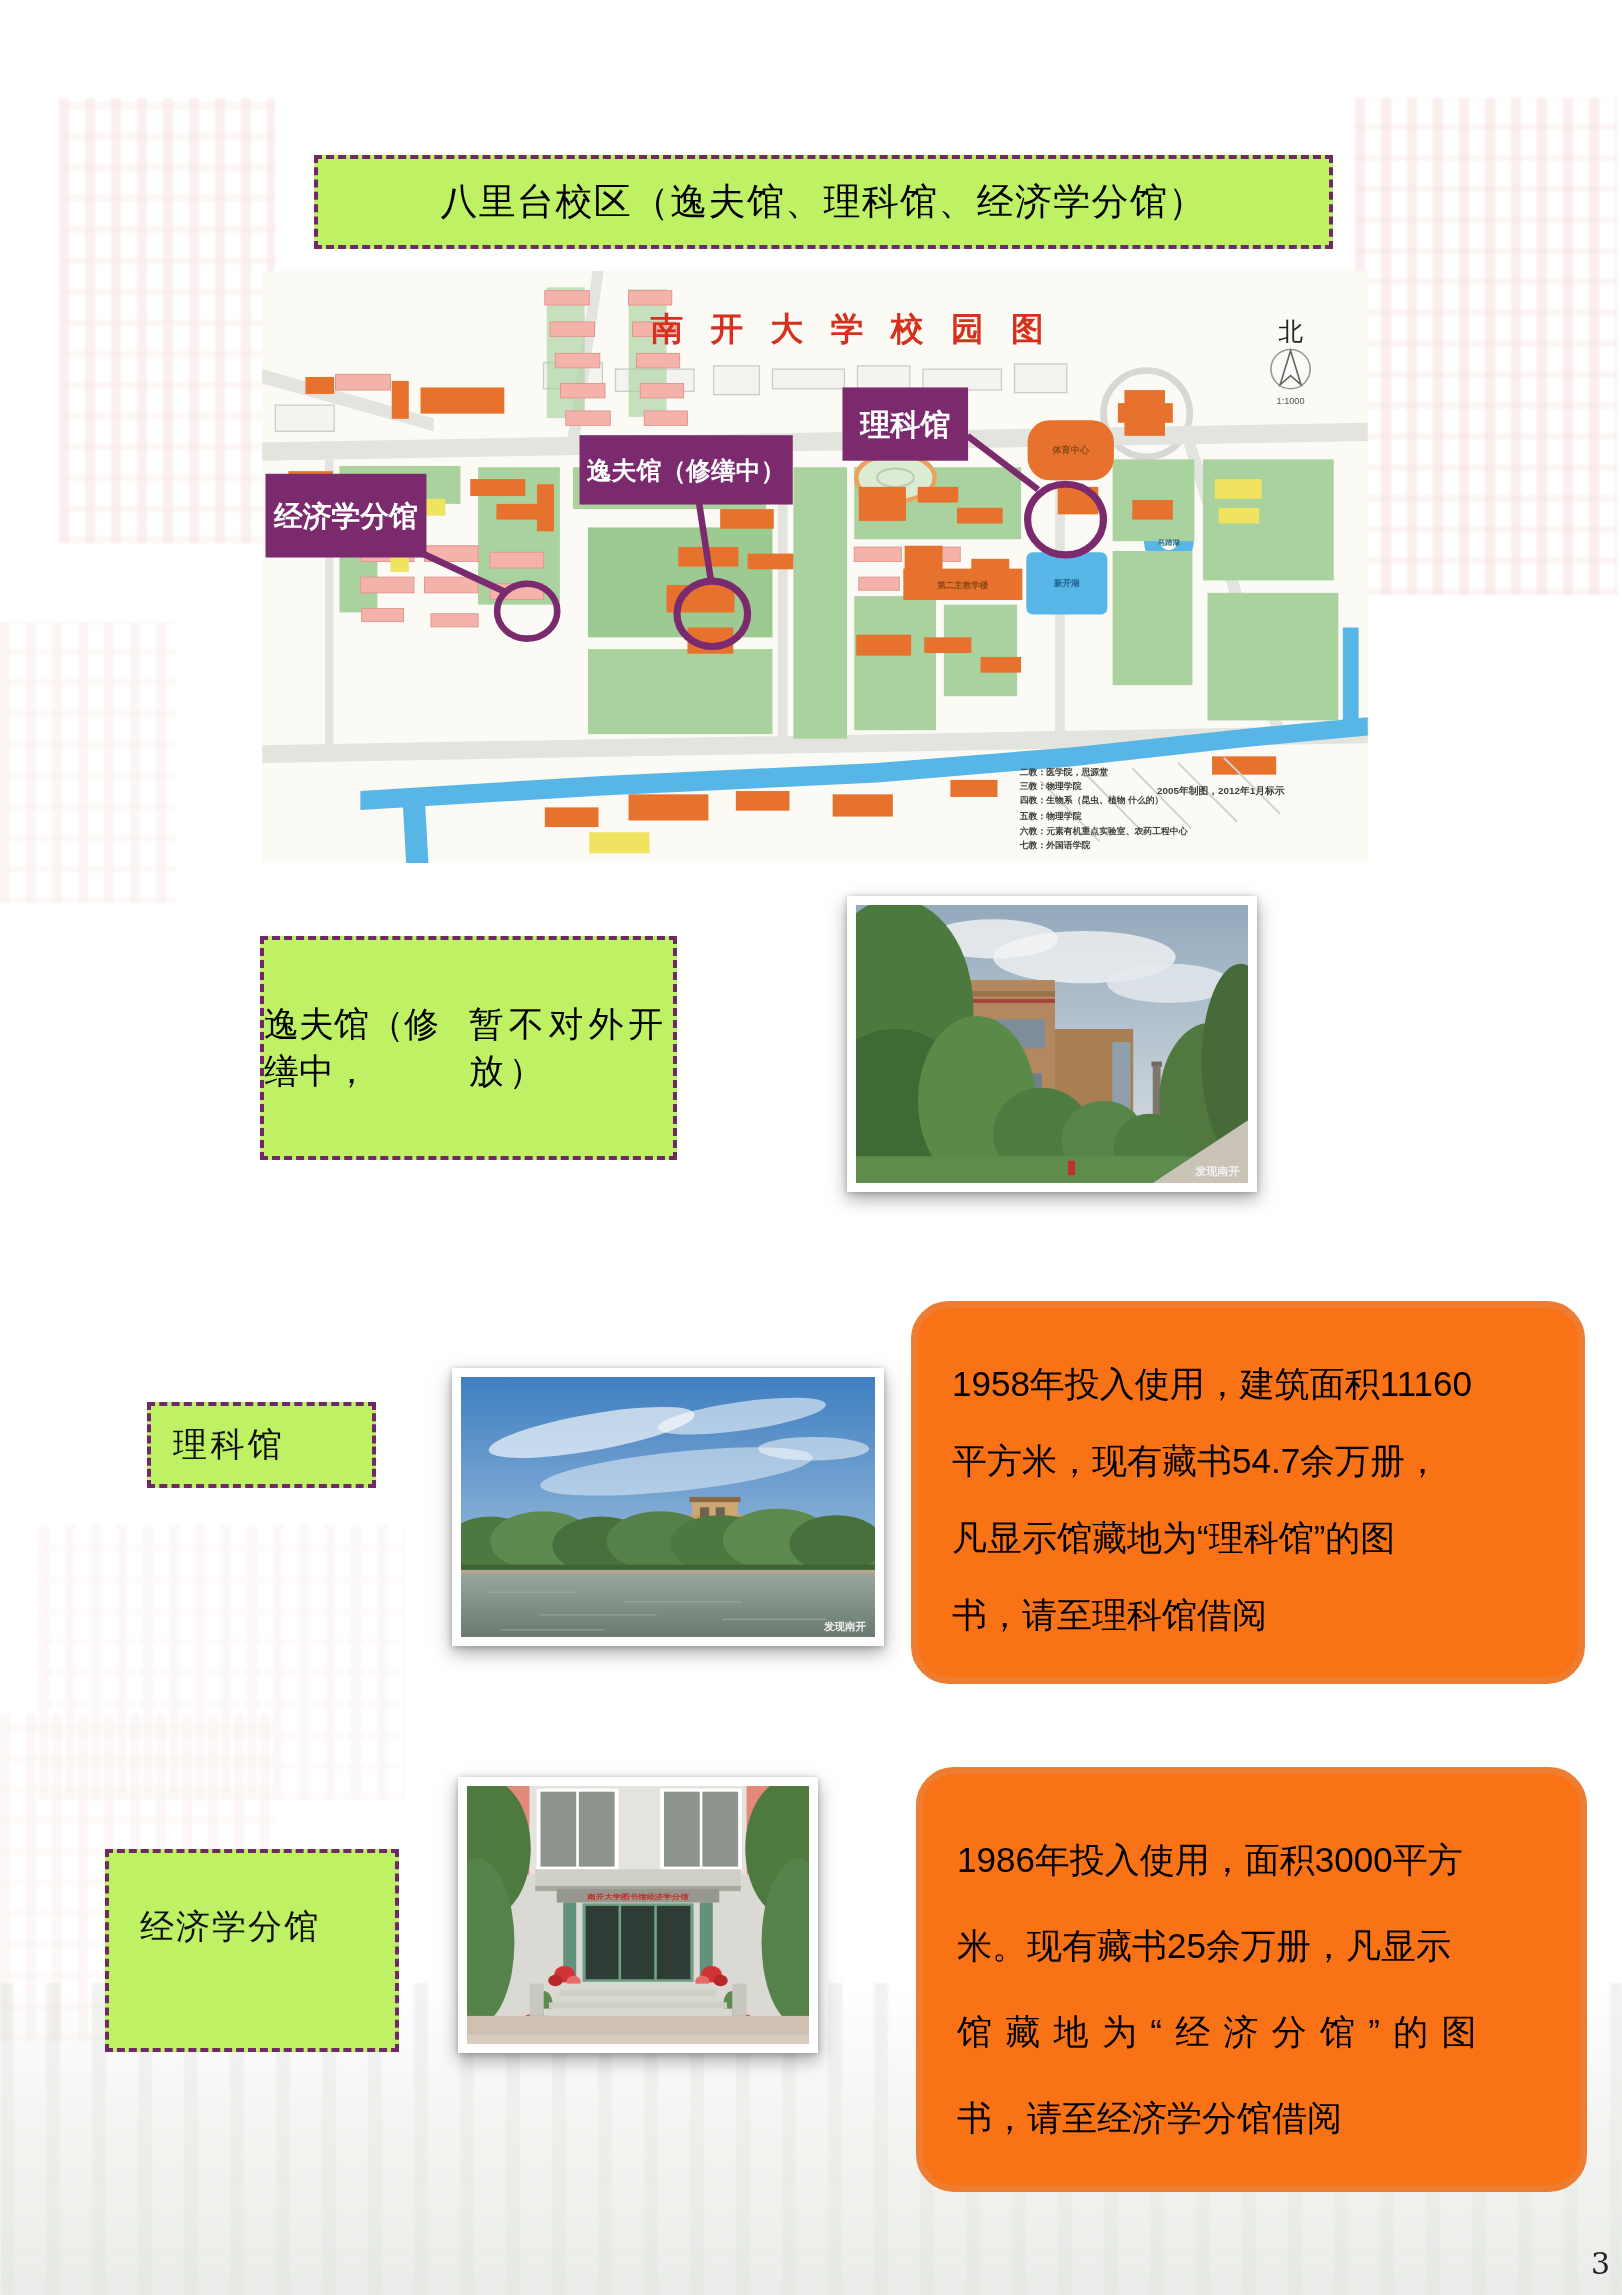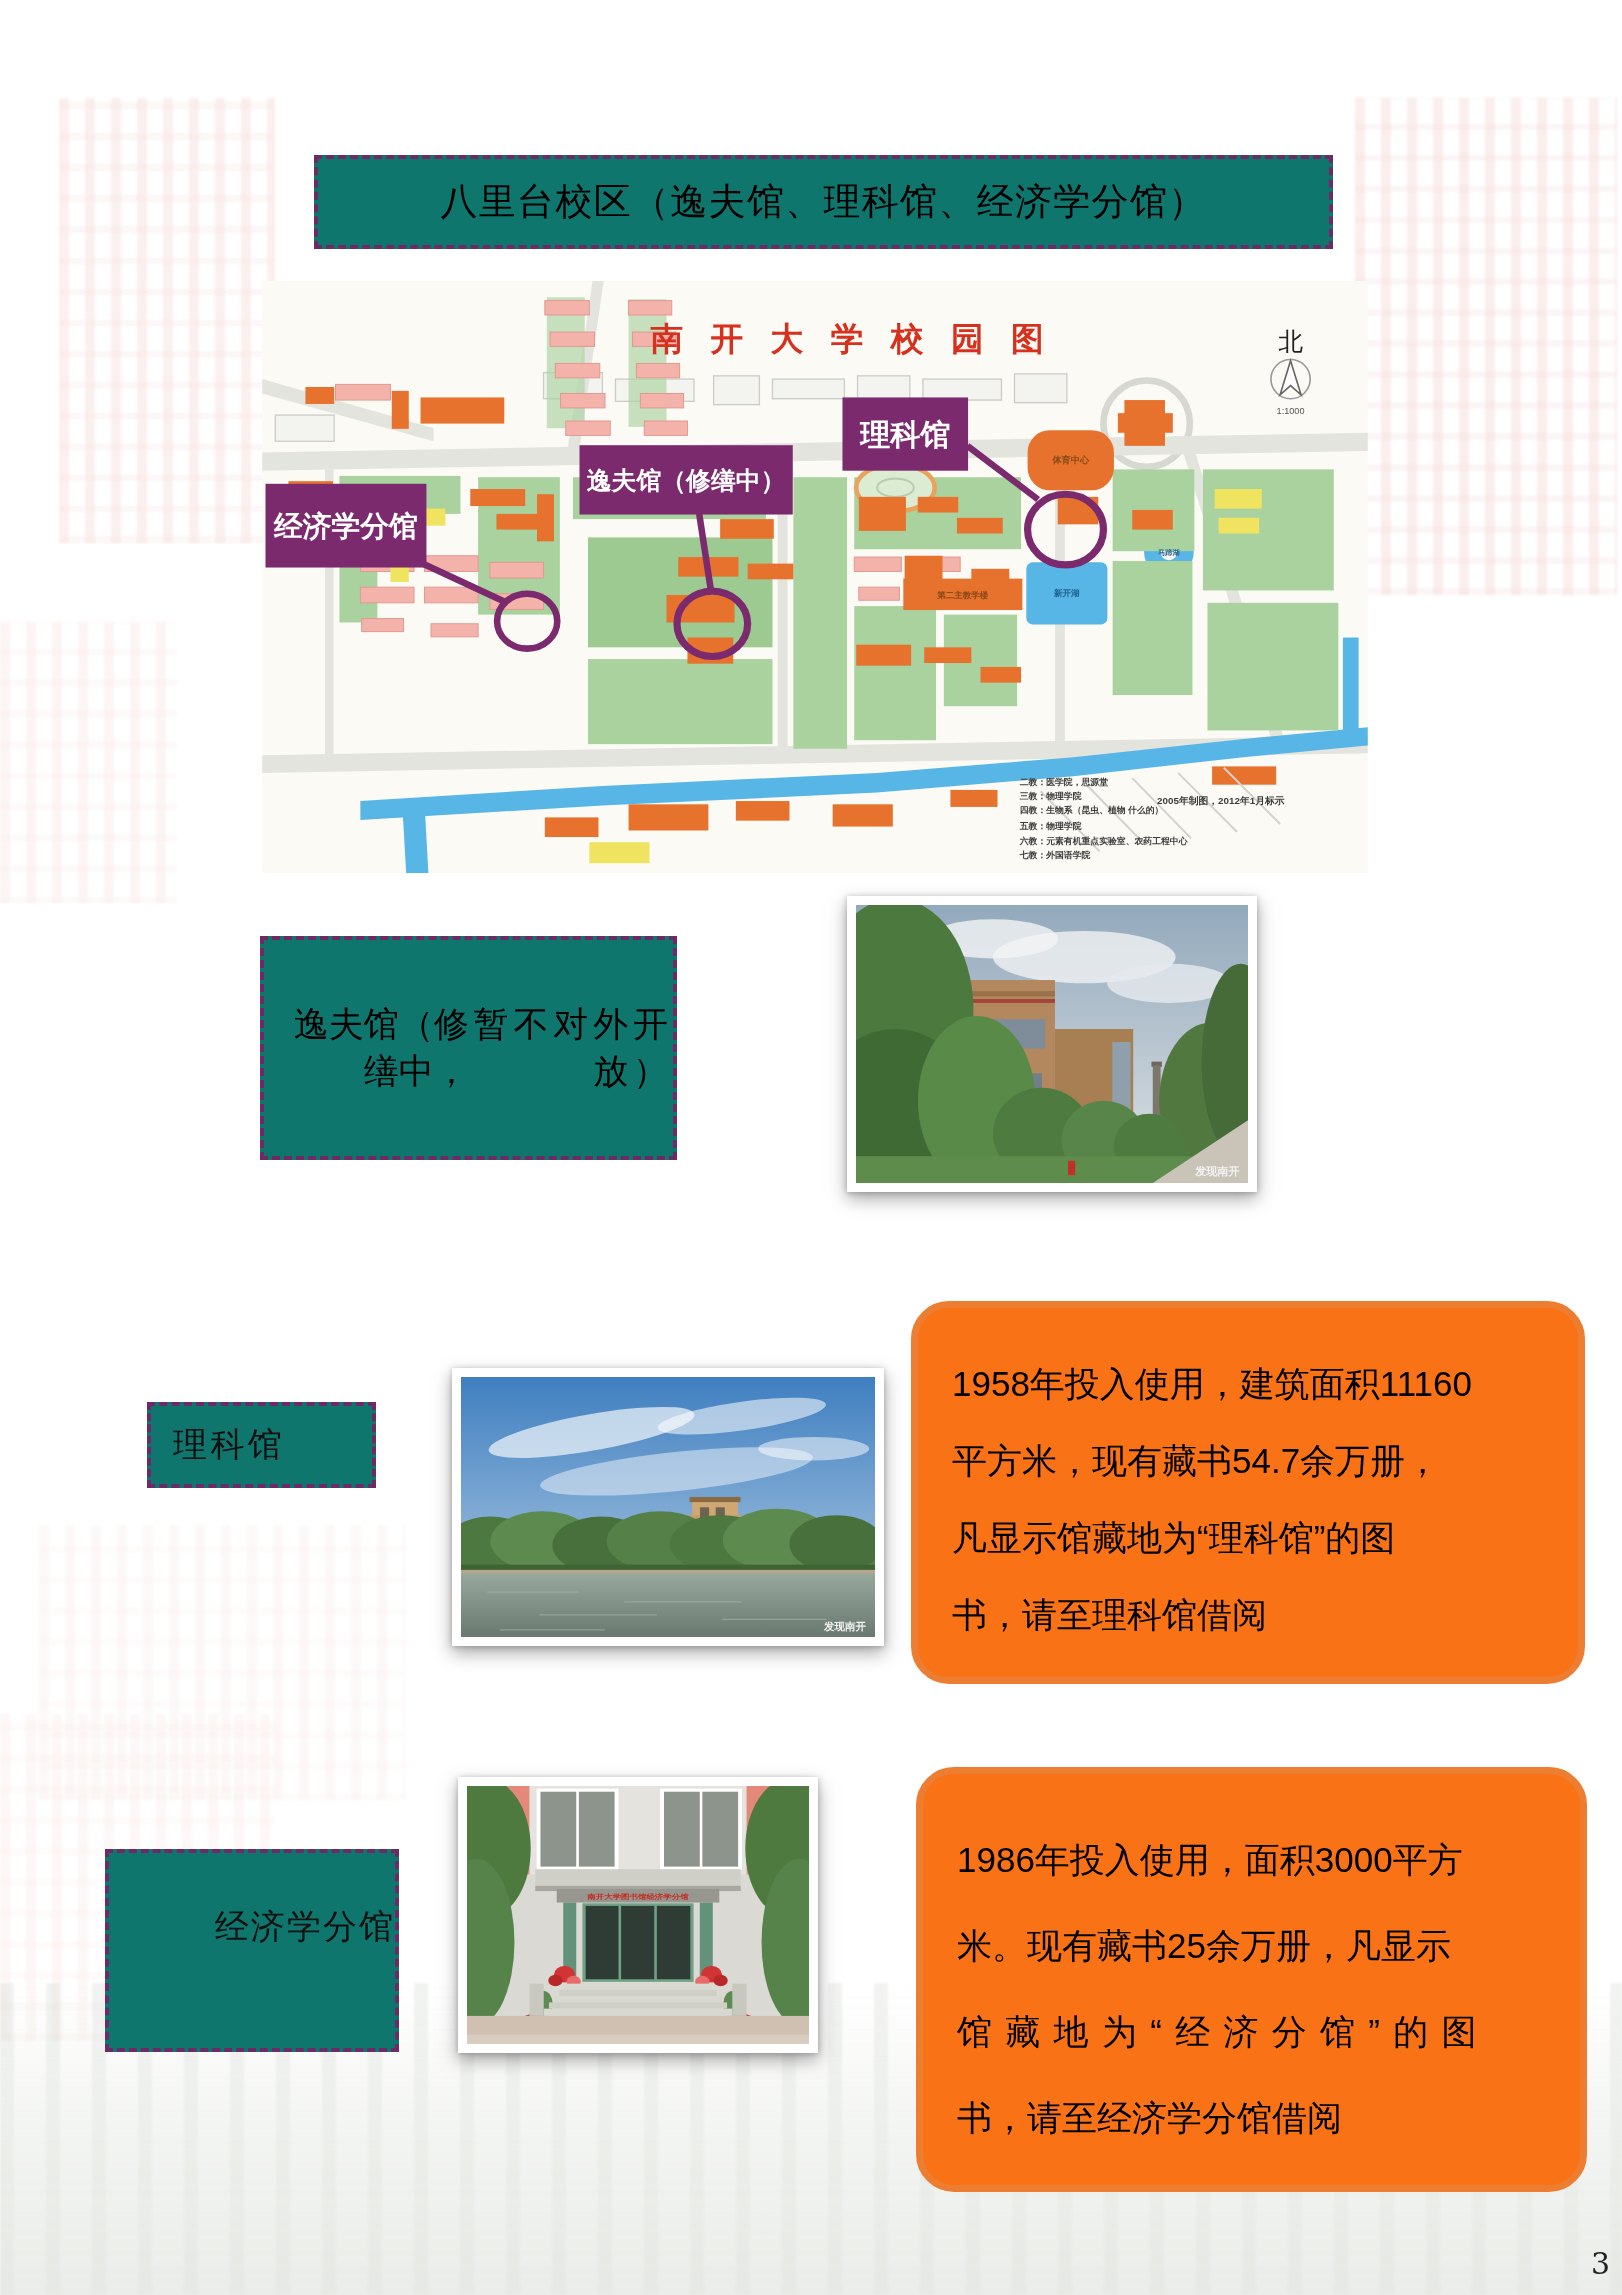"八里台校区（逸夫馆、理科馆、经济学分馆）" .dashedbox { background: #0f766e -> #bef264; text-align: right -> none }
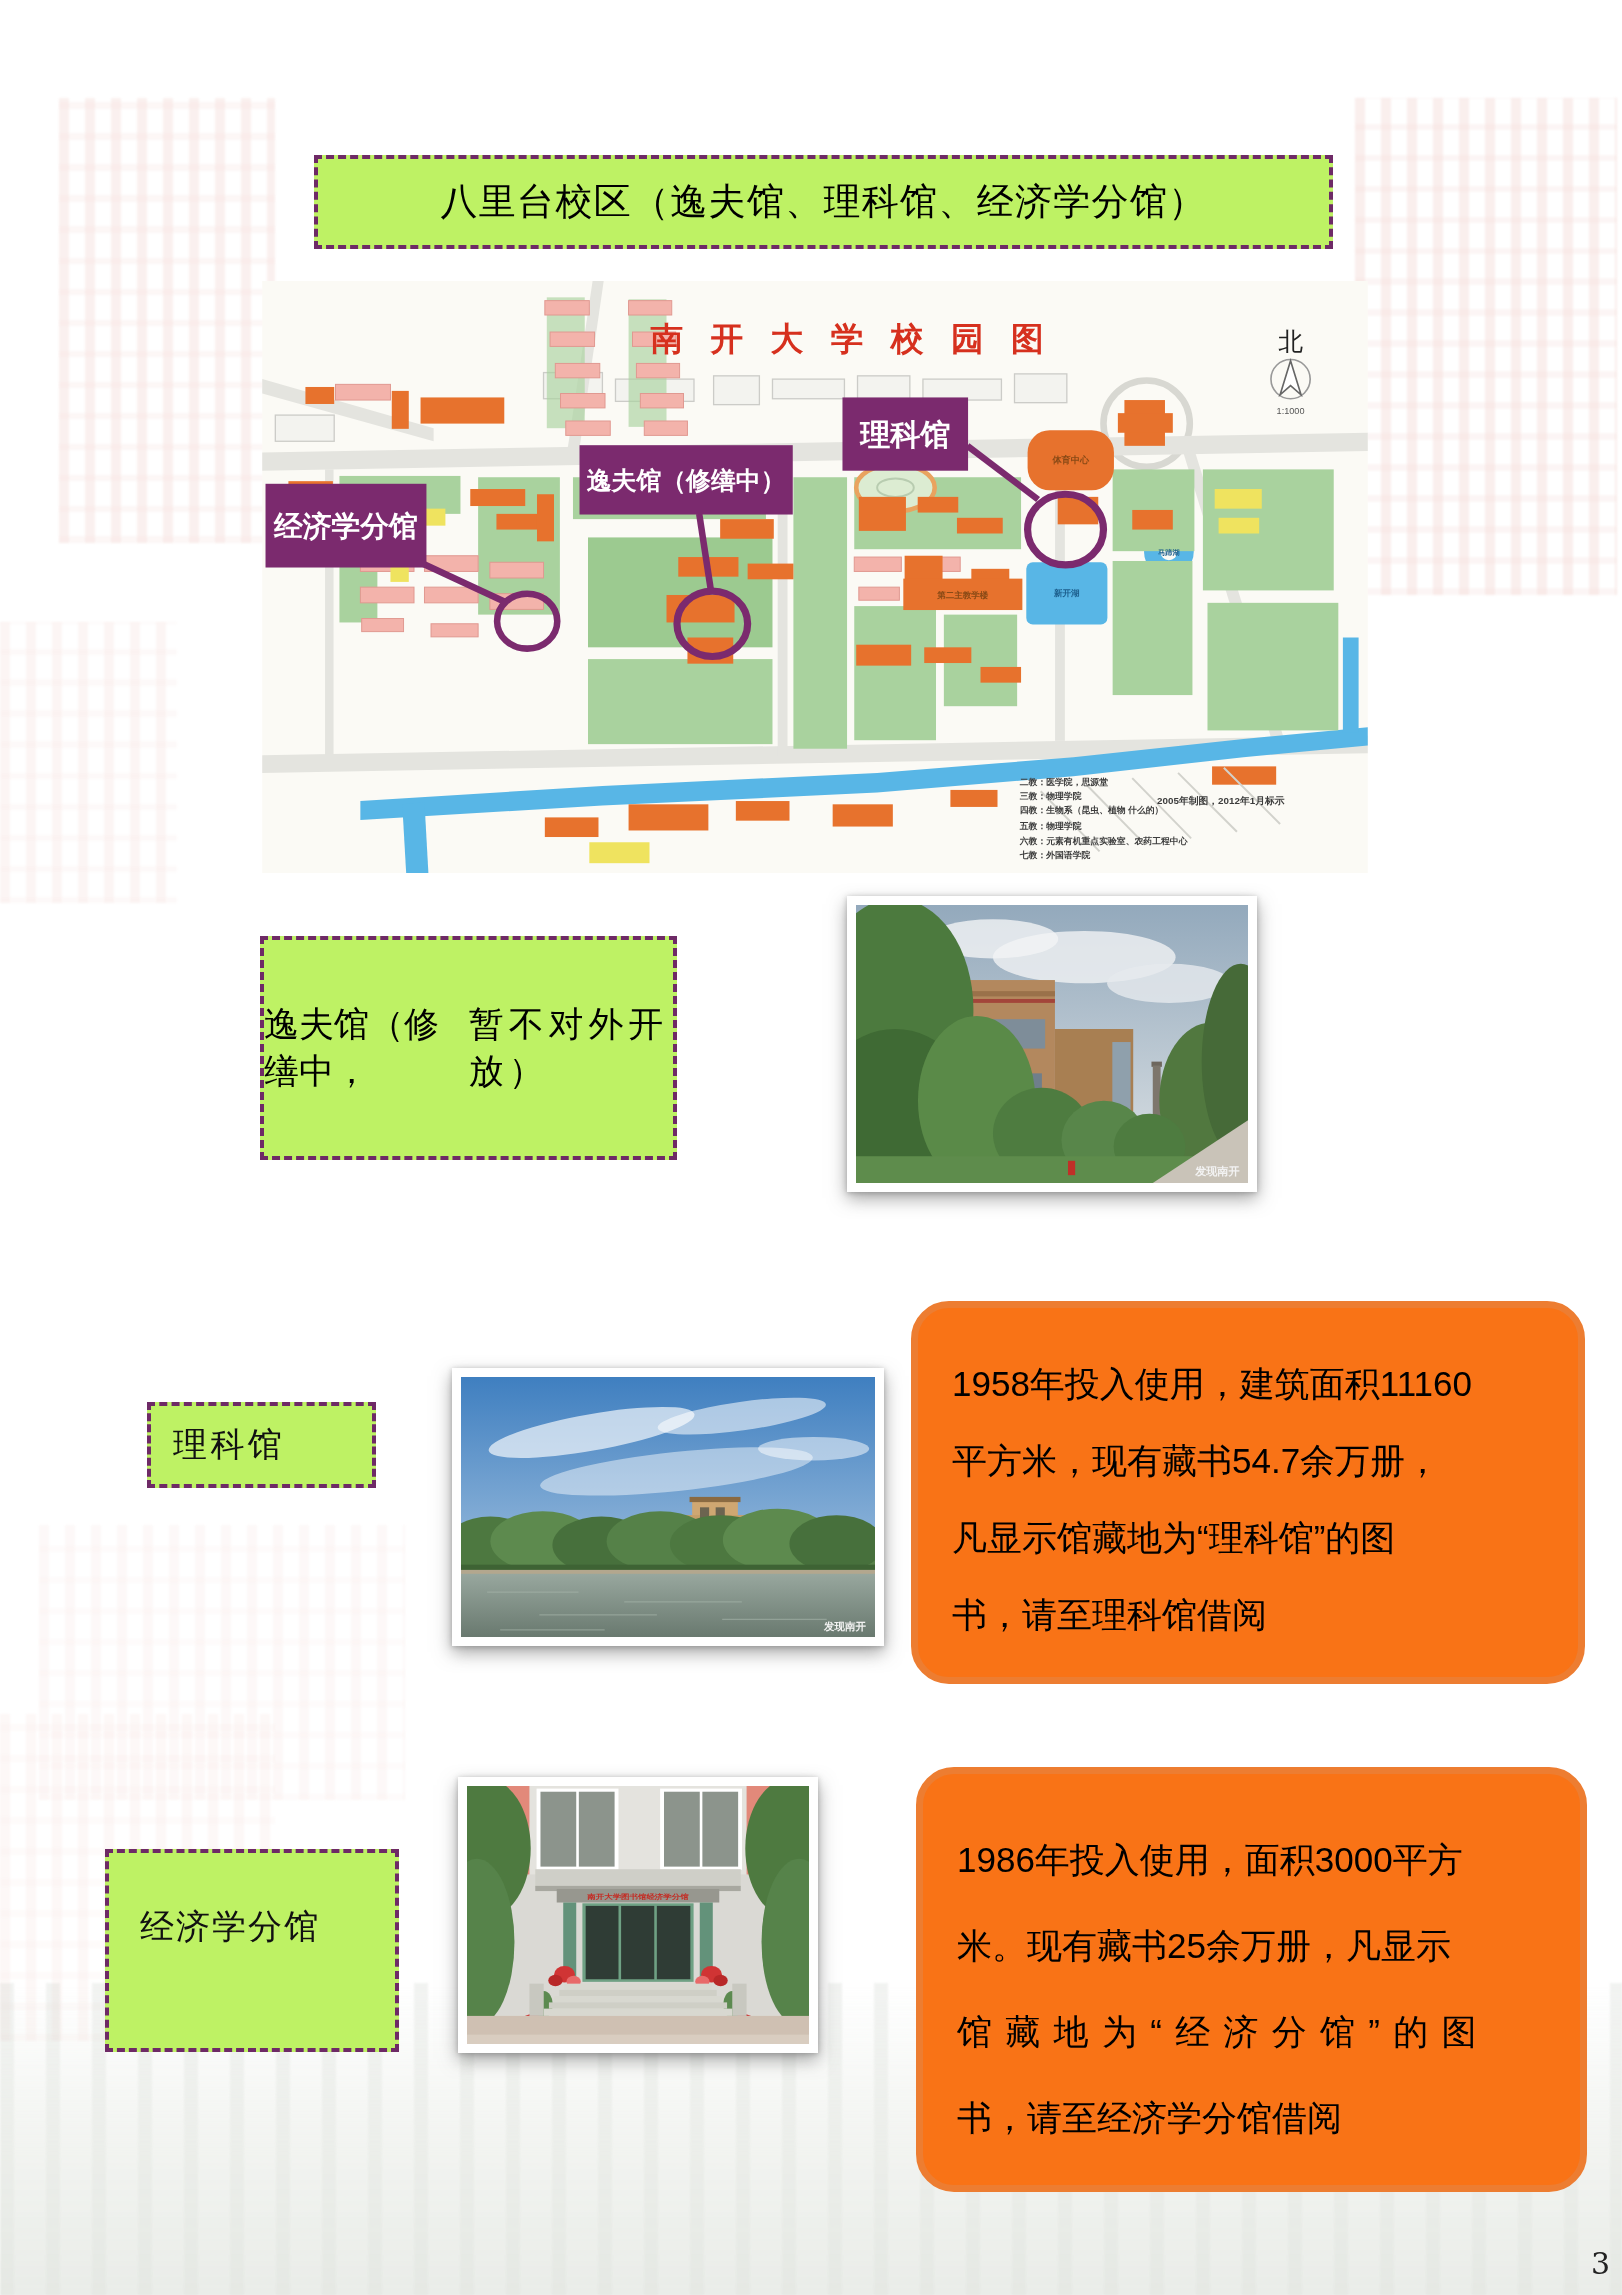"南 开 大 学 校" div.mapbox { top: 281px -> 271px }
